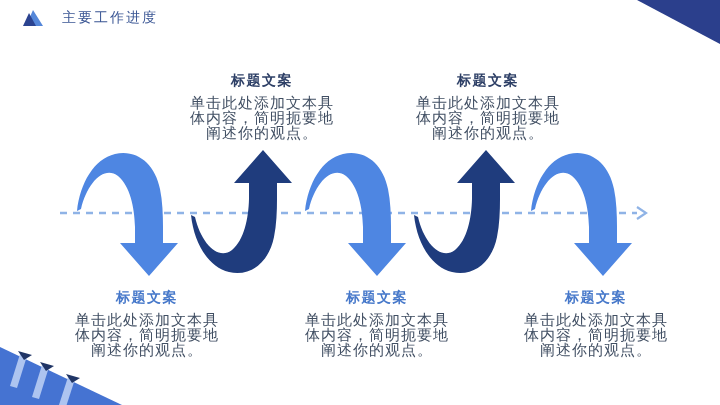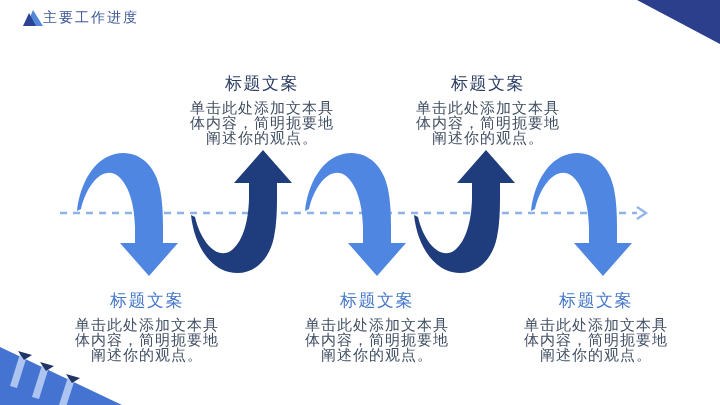"主要工作进度" .hdr { gap: 0 -> 19px }
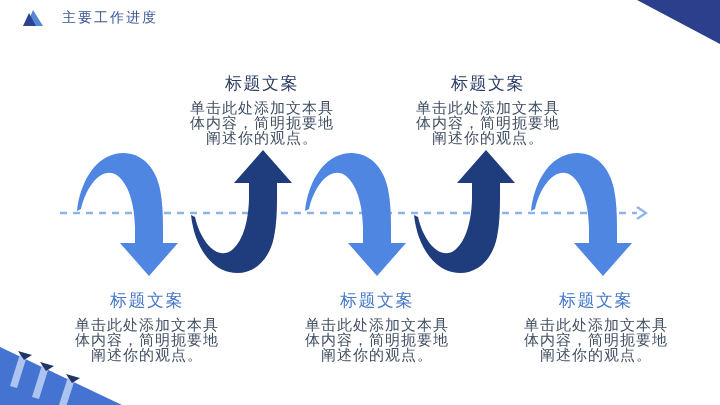"标题文案" .tblock .ttl { font-size: 17px -> 14px; font-weight: normal -> bold }
